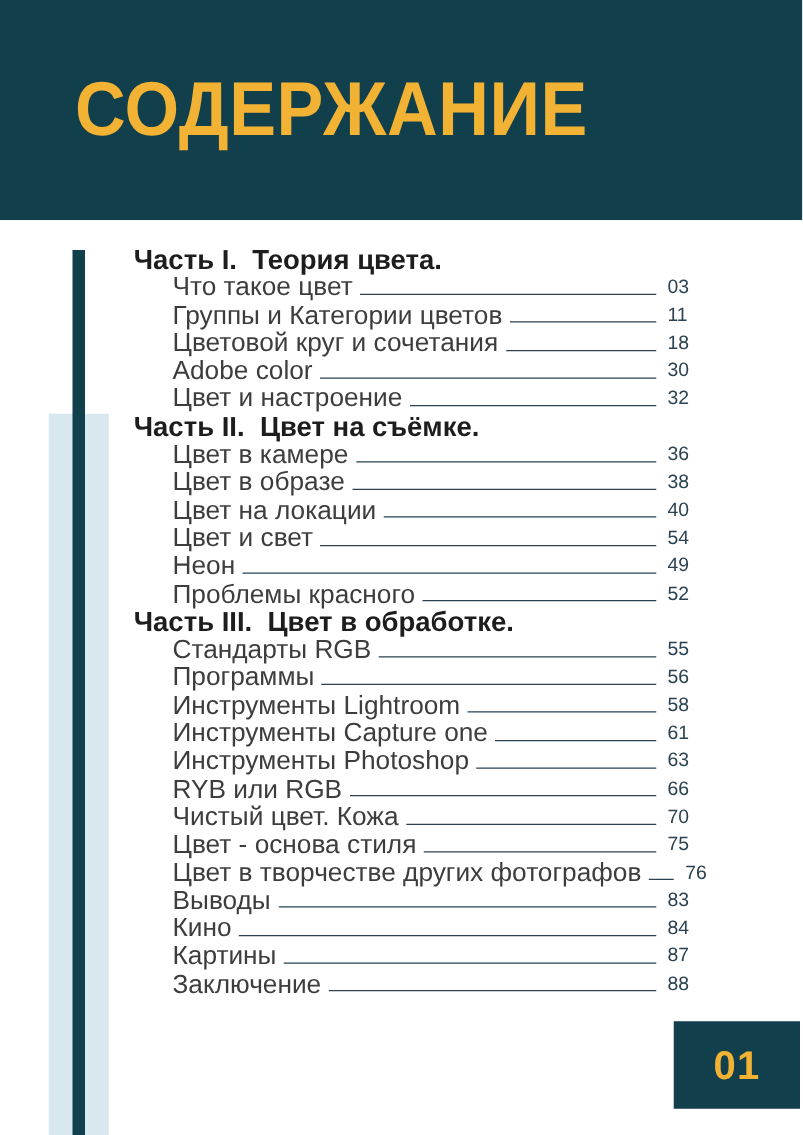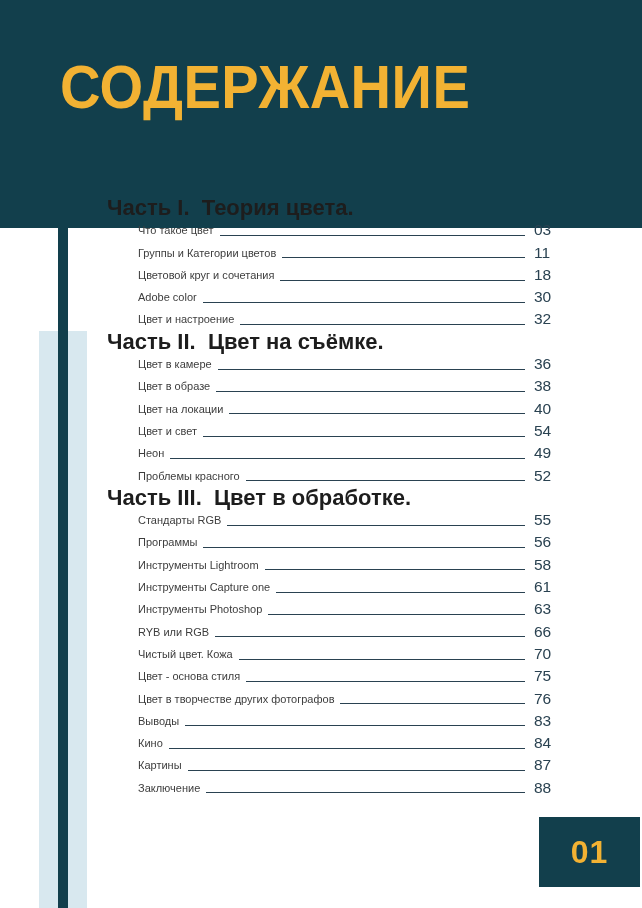"СОДЕРЖАНИЕ" .header { height: 228px -> 176px }
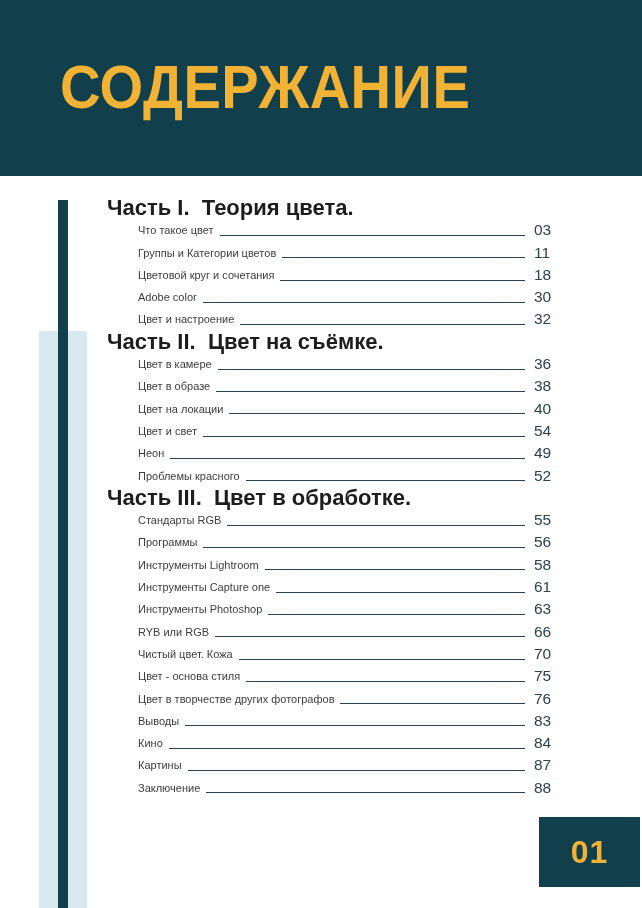"Что такое цвет" .toc-label { font-size: 11px -> 21px }
